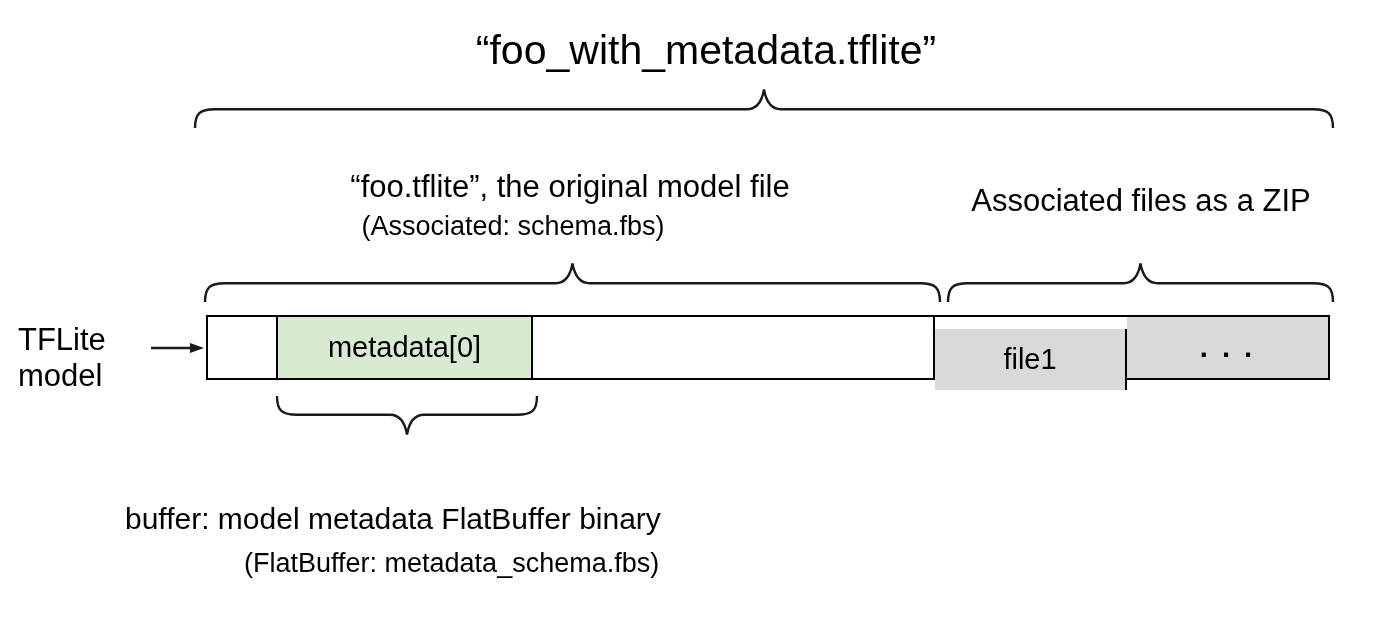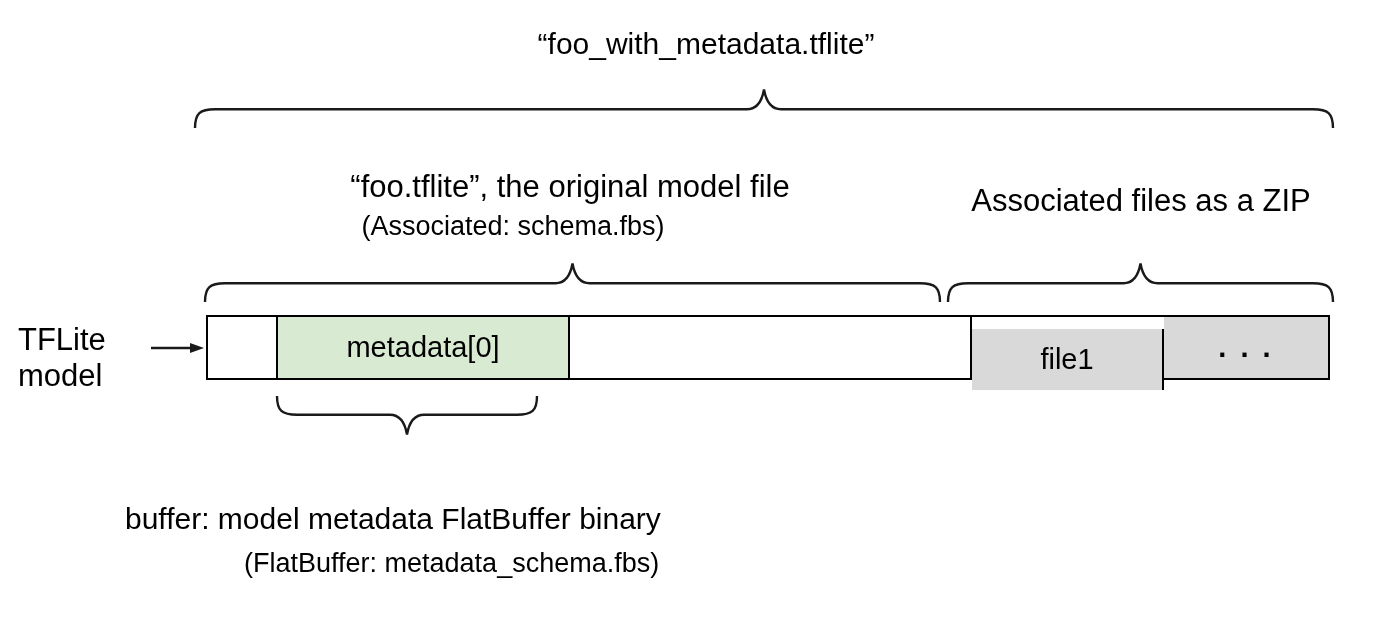"“foo_with_metadata.tflite”" .title { font-size: 30px -> 41px }
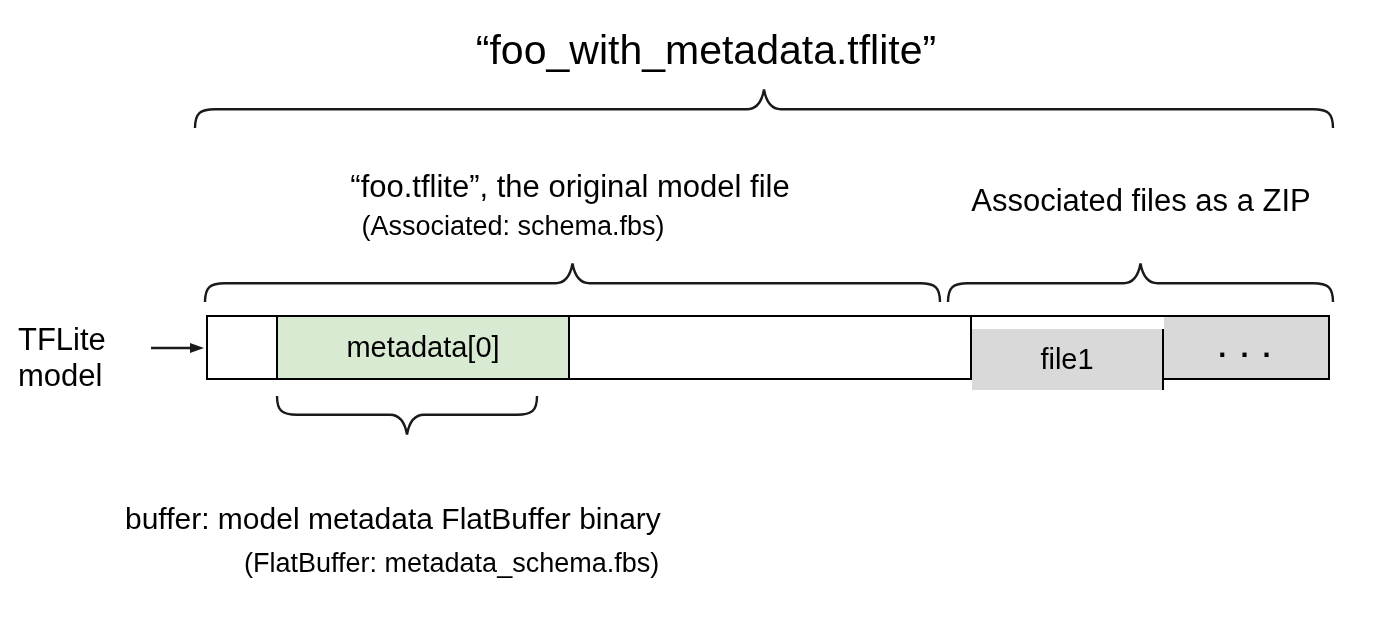"metadata[0]" .cell-metadata { width: 292px -> 255px }
